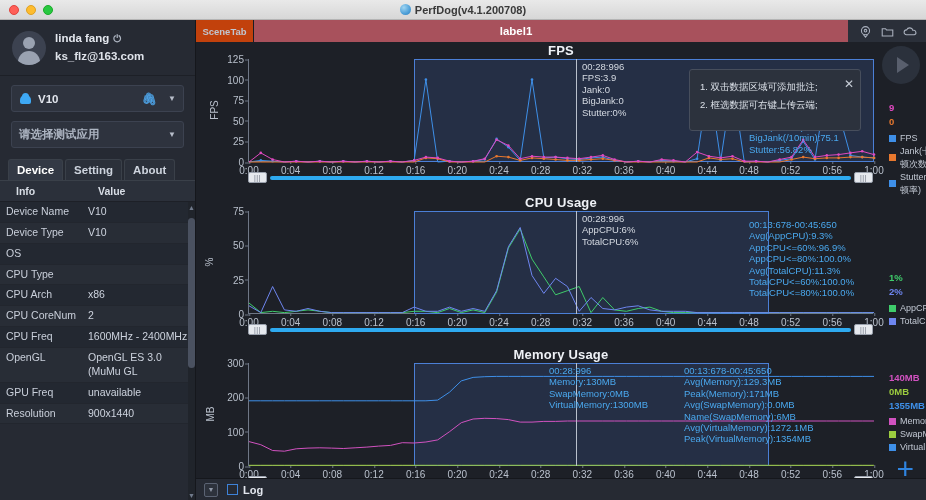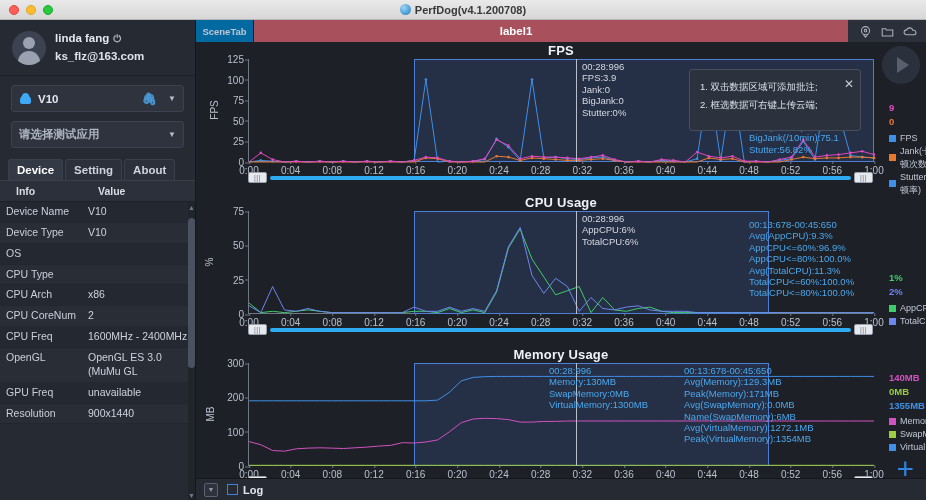"SceneTab" .scenetab { background: #0369a1 -> #c2410c }
